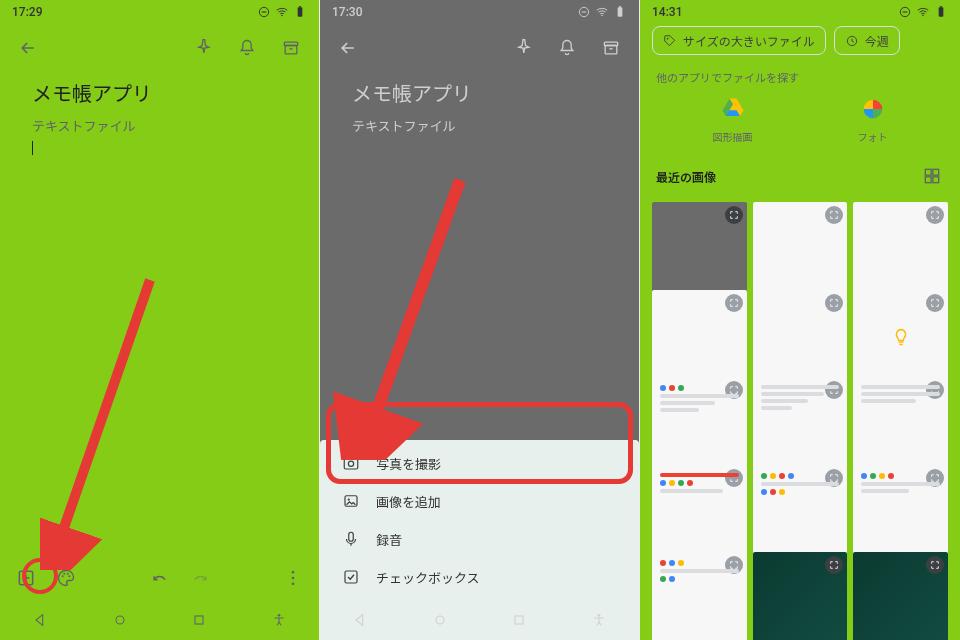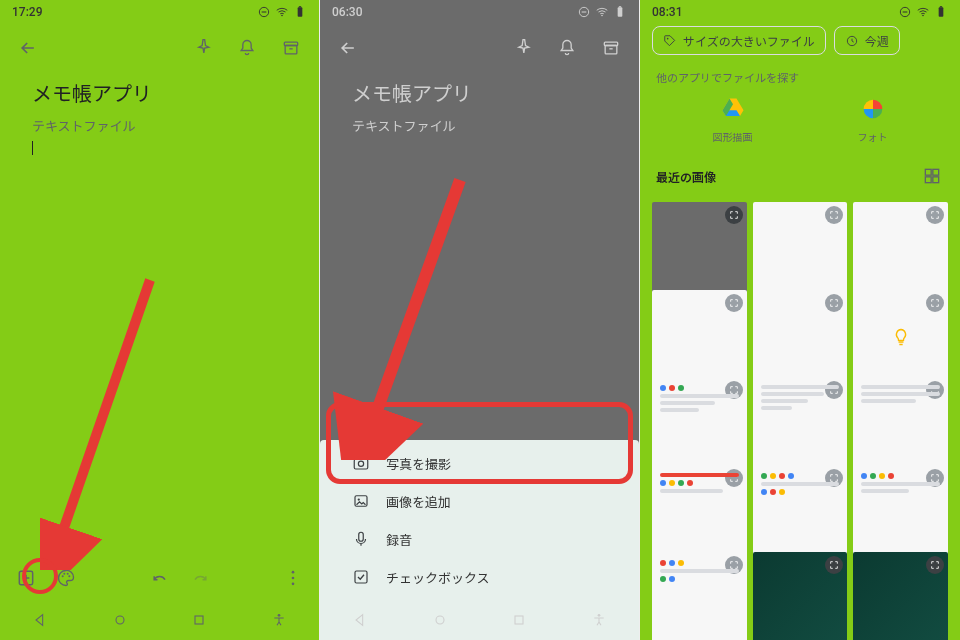"06:30" span { text: 06:30 -> 17:30 }
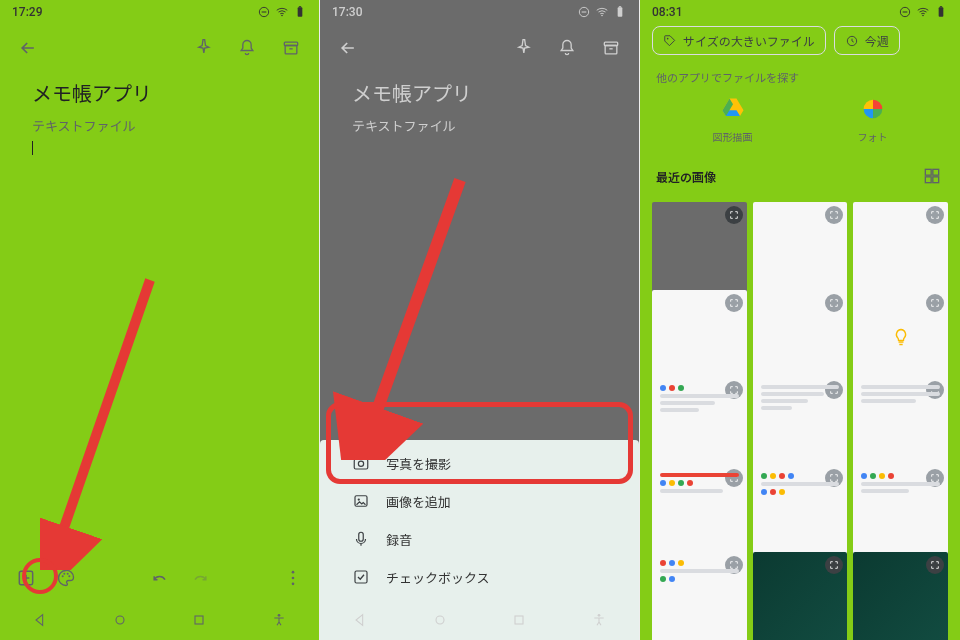"08:31" span { text: 08:31 -> 14:31 }
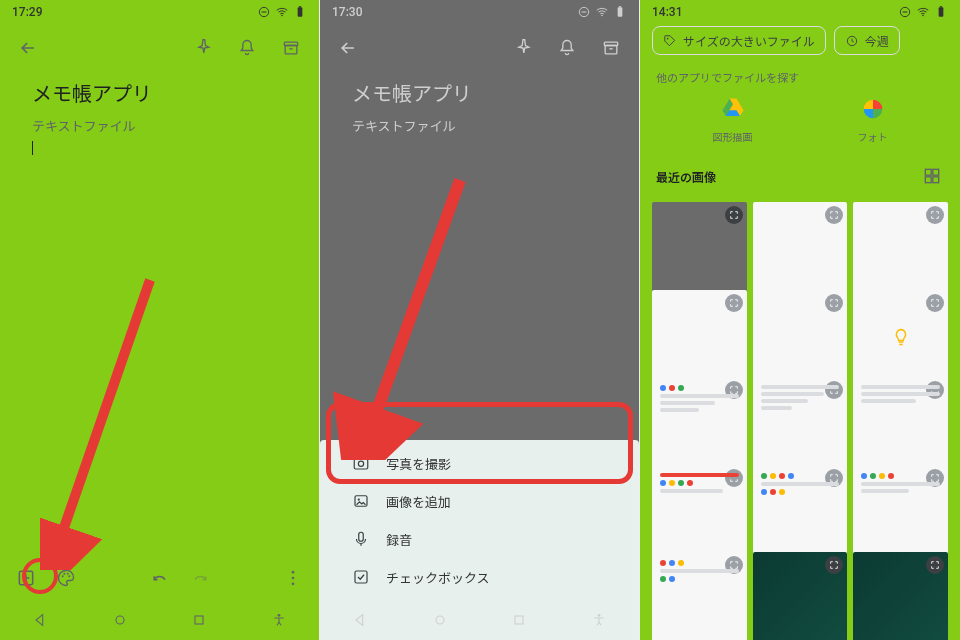"写真を撮影" .sheet { padding: 4px 12px -> 4px 2px }
